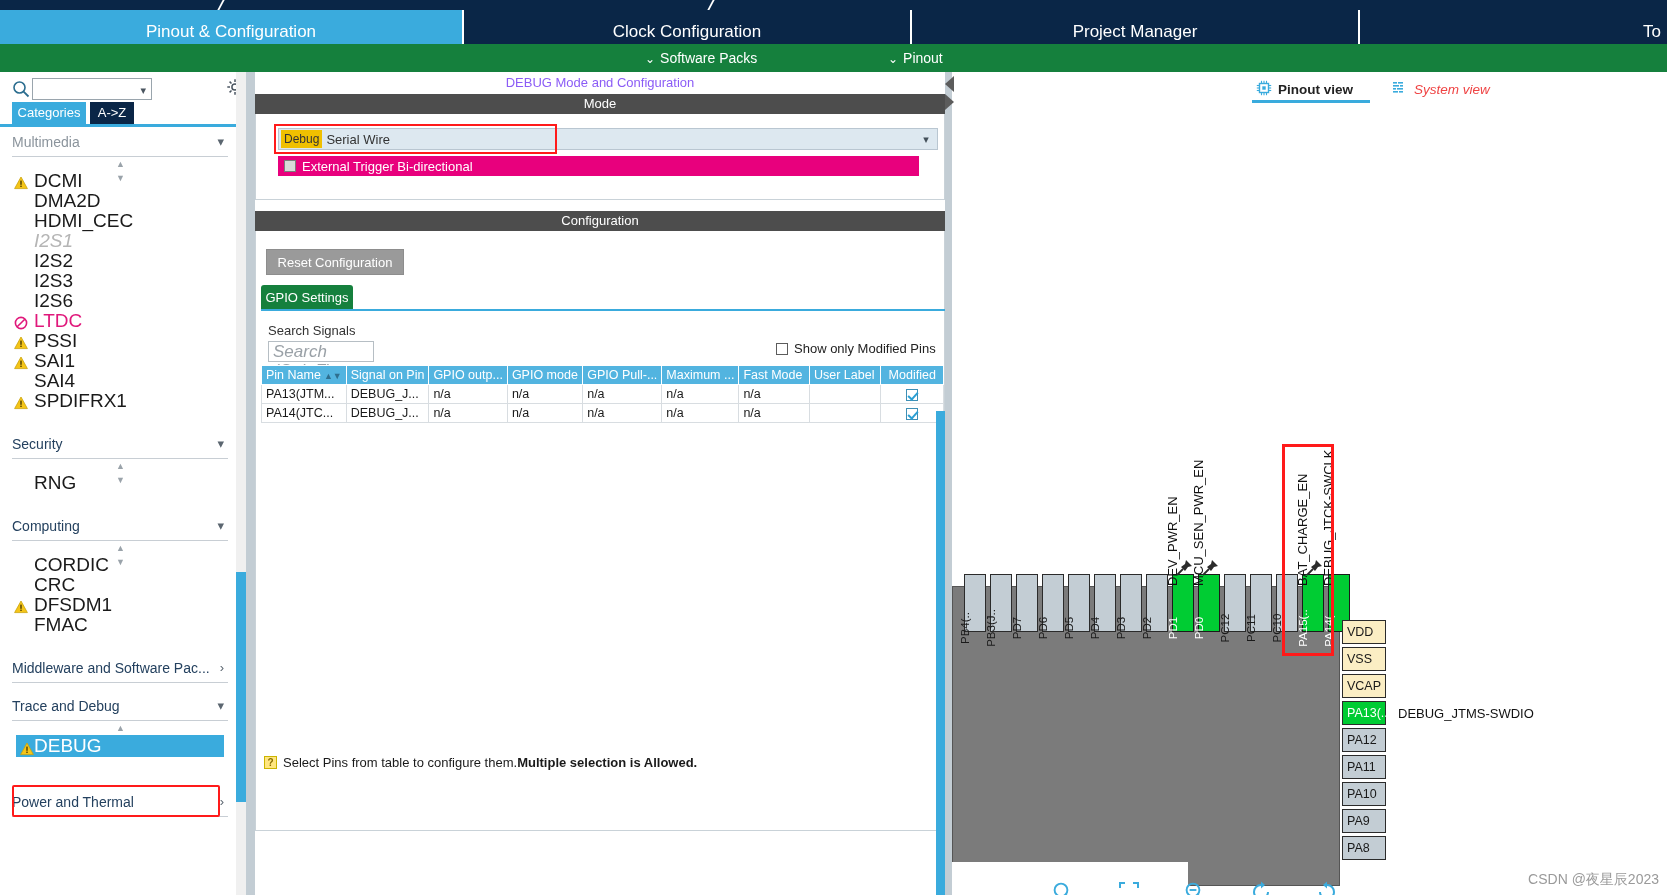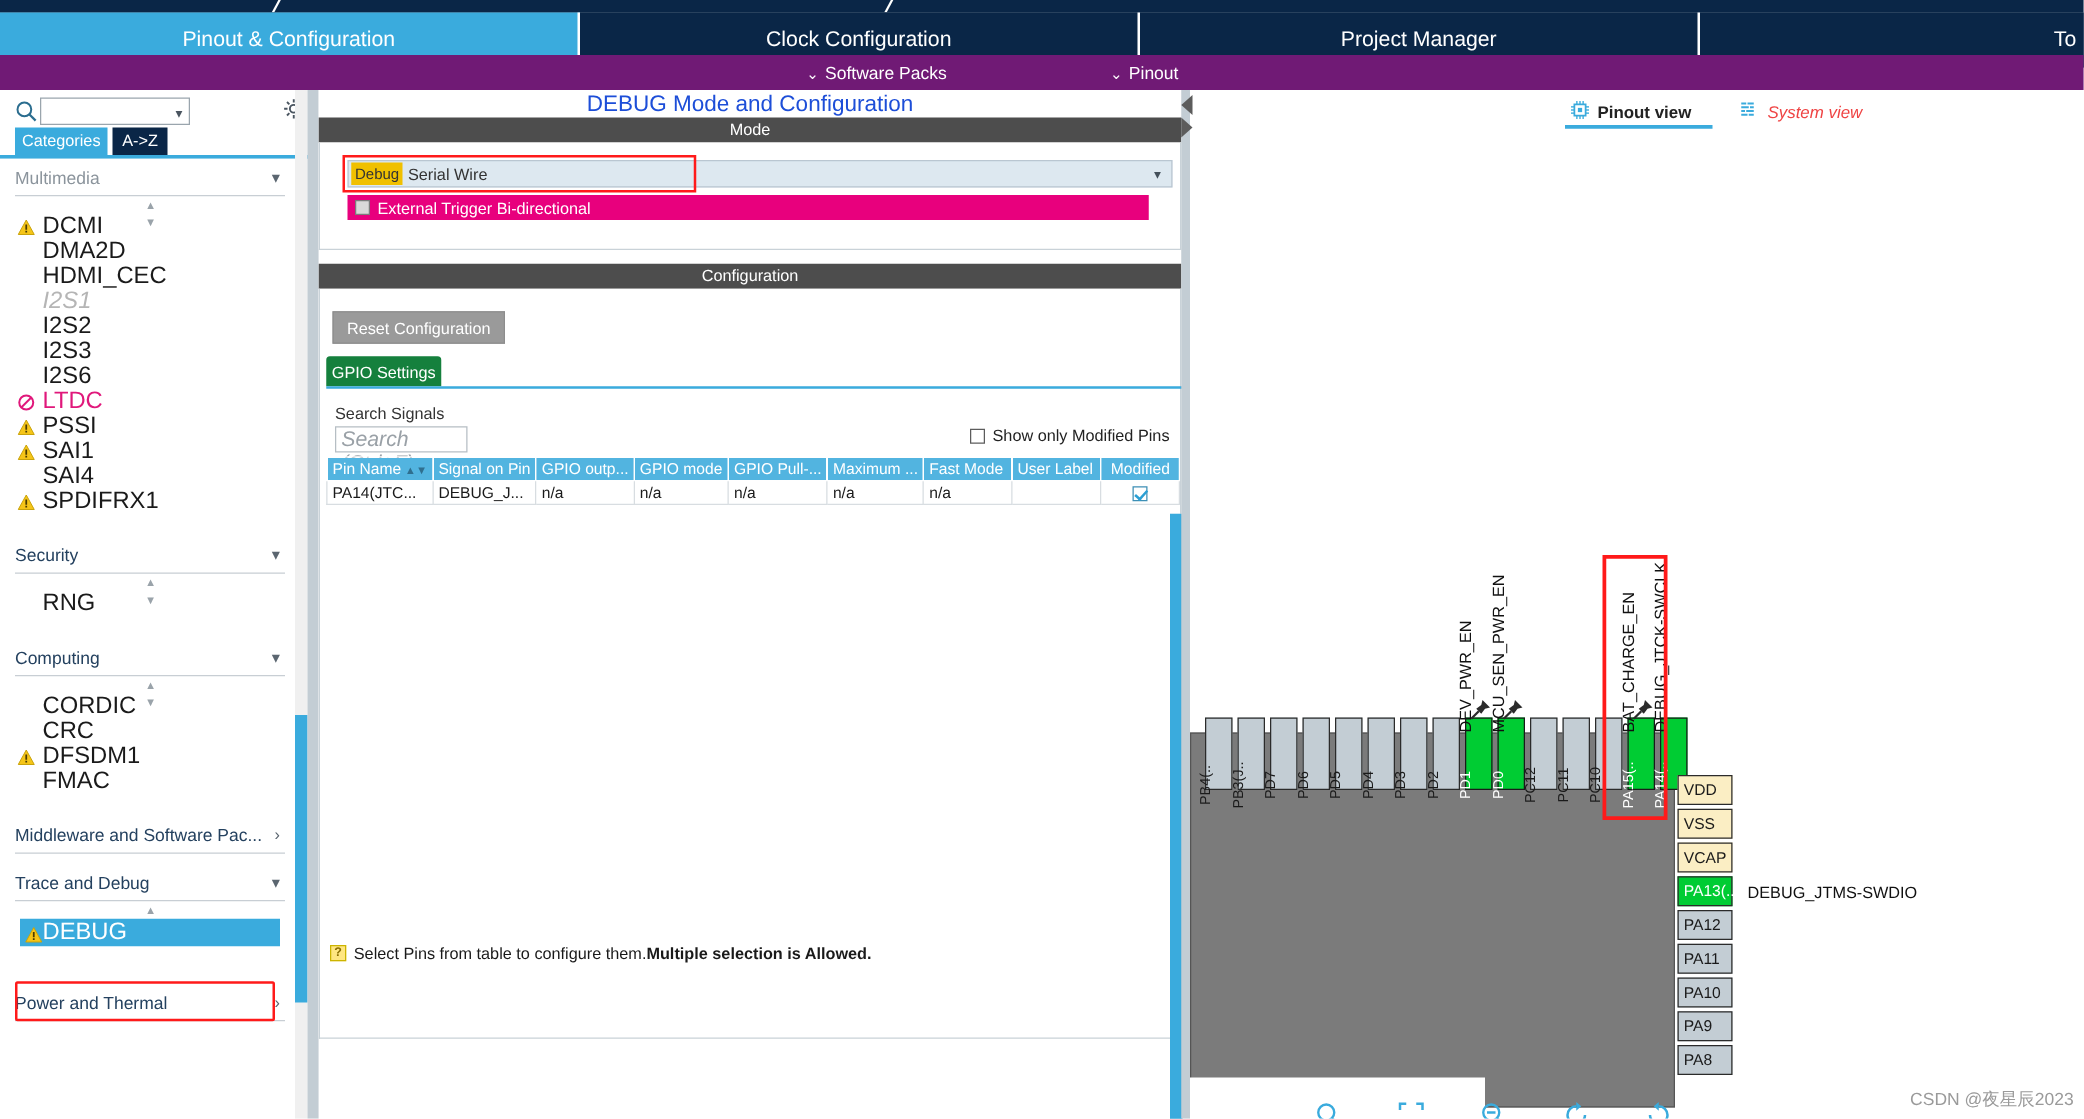"⌄ Software Packs" .subbar { background: #701a75 -> #15803d }
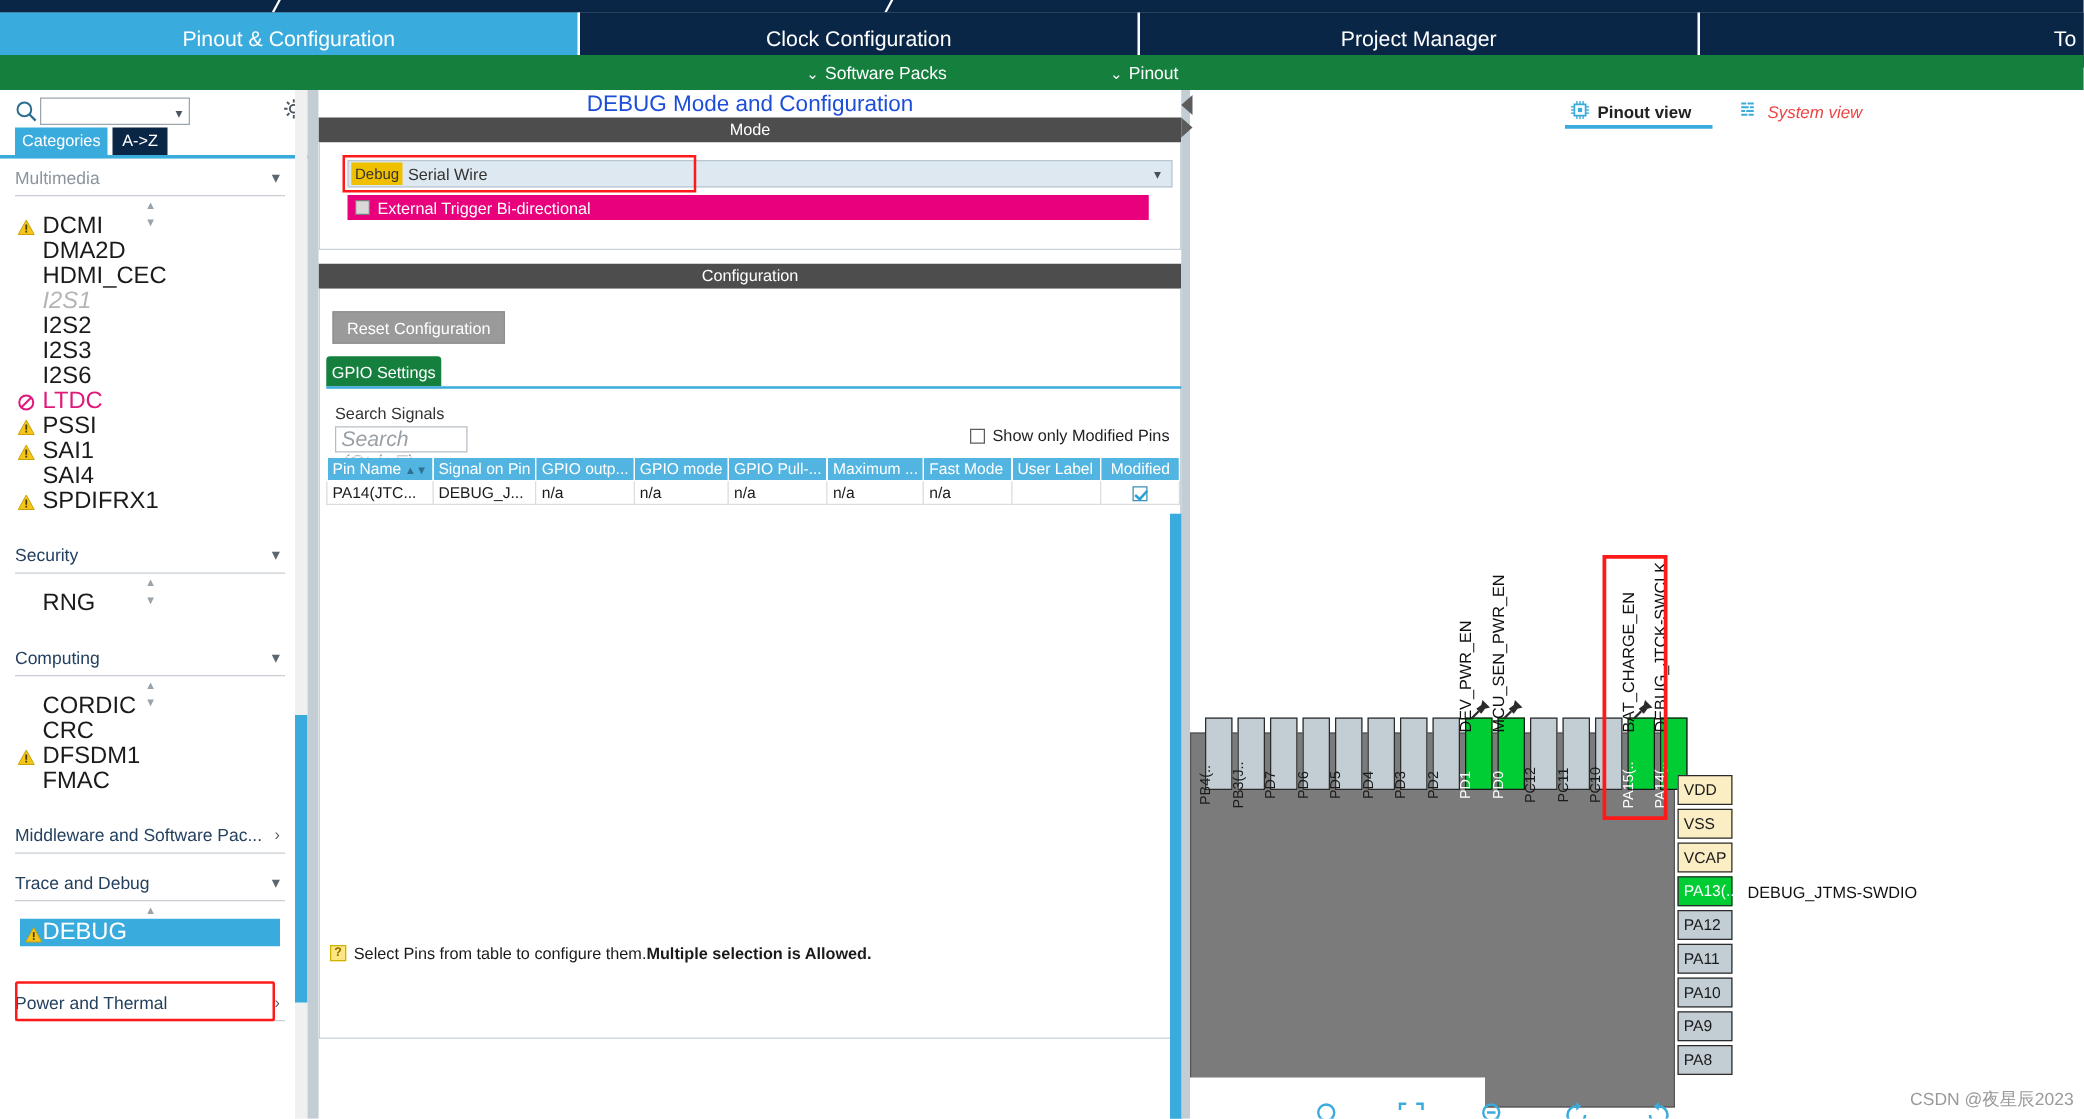"DEBUG Mode and Configuration" .panel-title { color: #1d4ed8 -> #8b5cf6; font-size: 18px -> 13px }
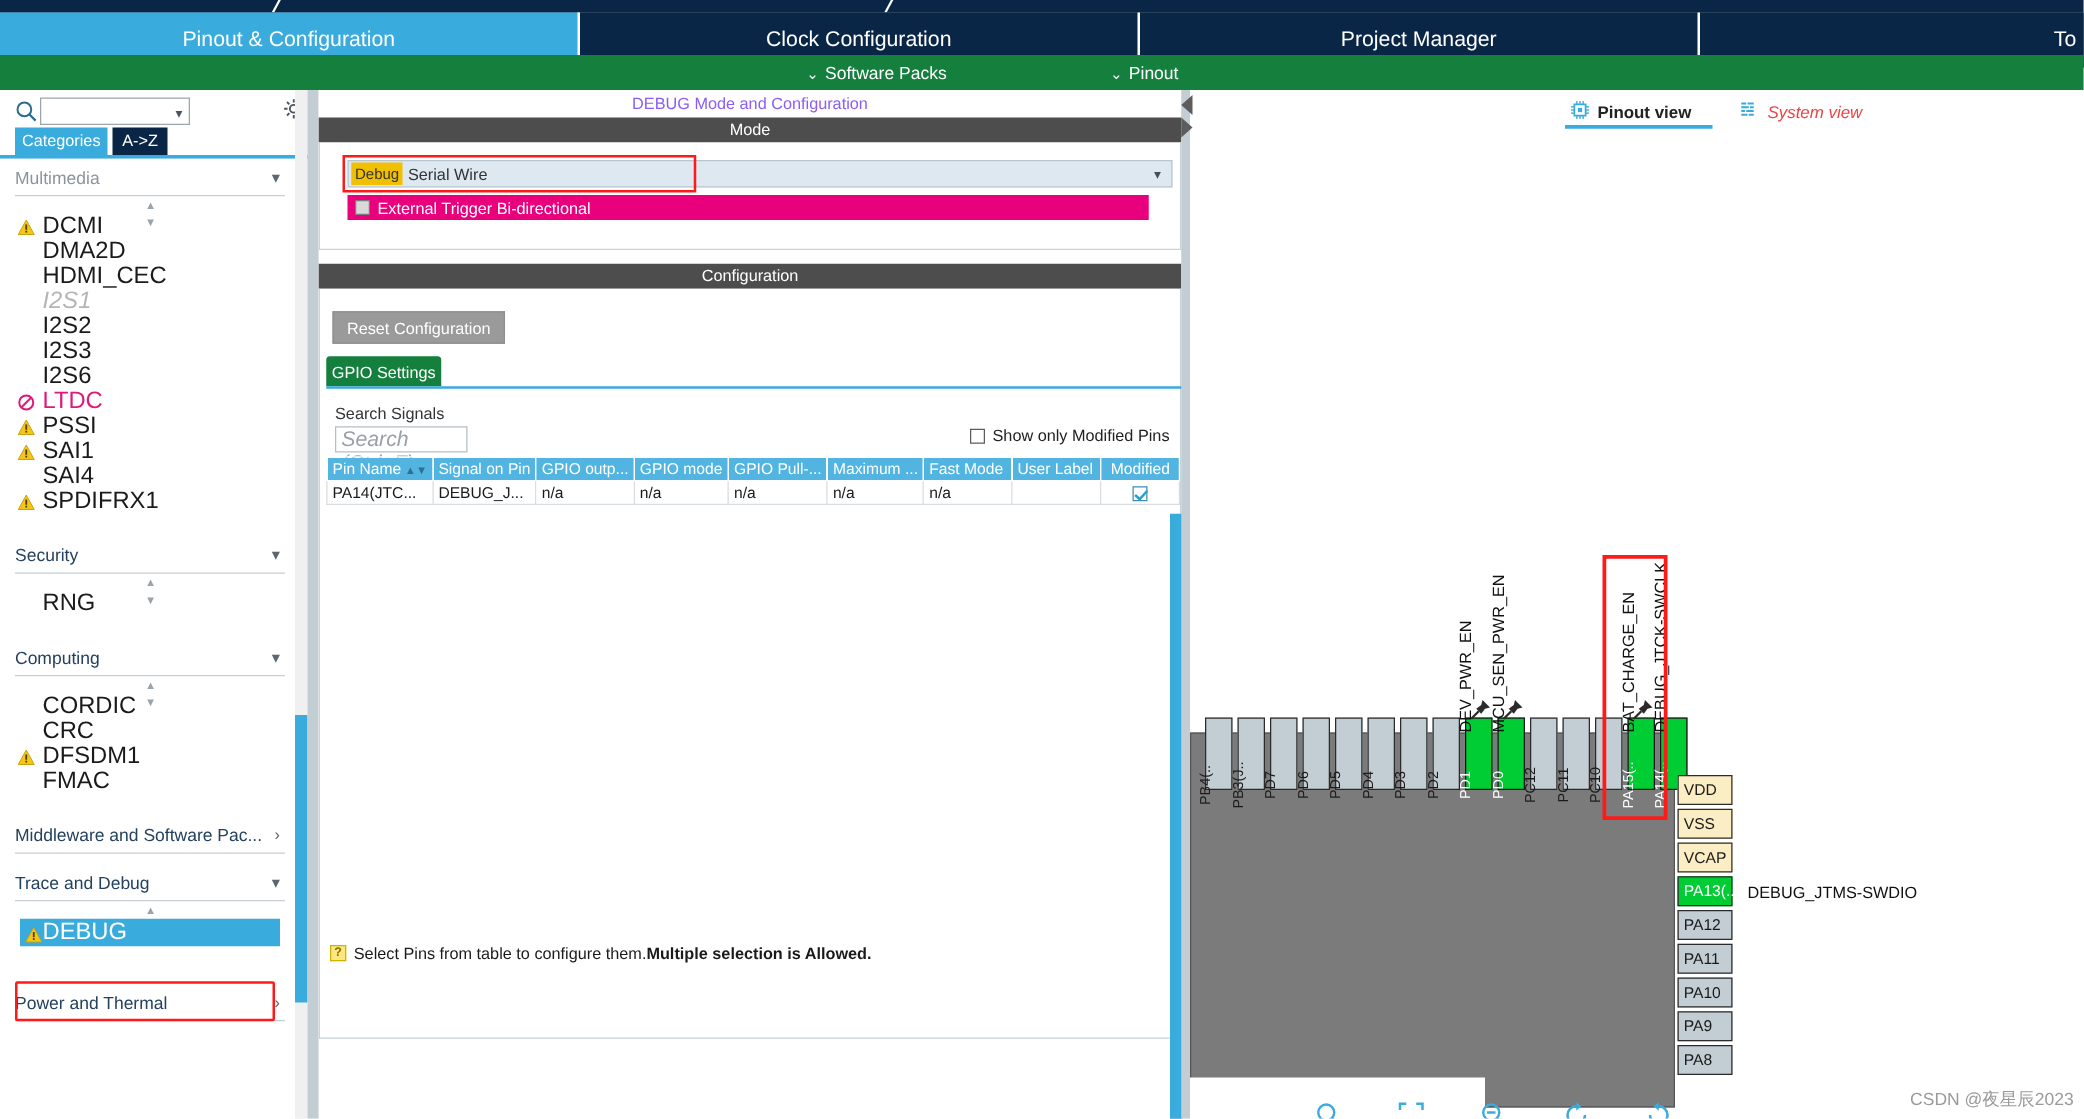"PA13(JTM..." tr { html: none -> <tr> <td>PA13(JTM...</td> <td>DEBUG_J...</td> <td>n/a</td> <td>n/a</td> <td>n/a</td> <td>n/a</td> <td>n/a</td> <td></td> <td><span></span></td> </tr> }
